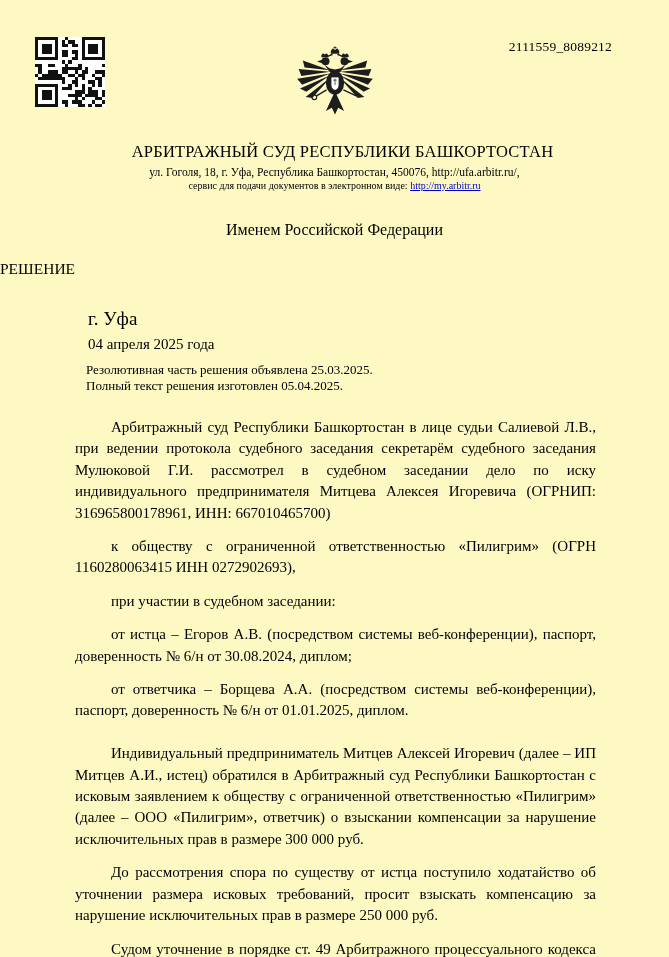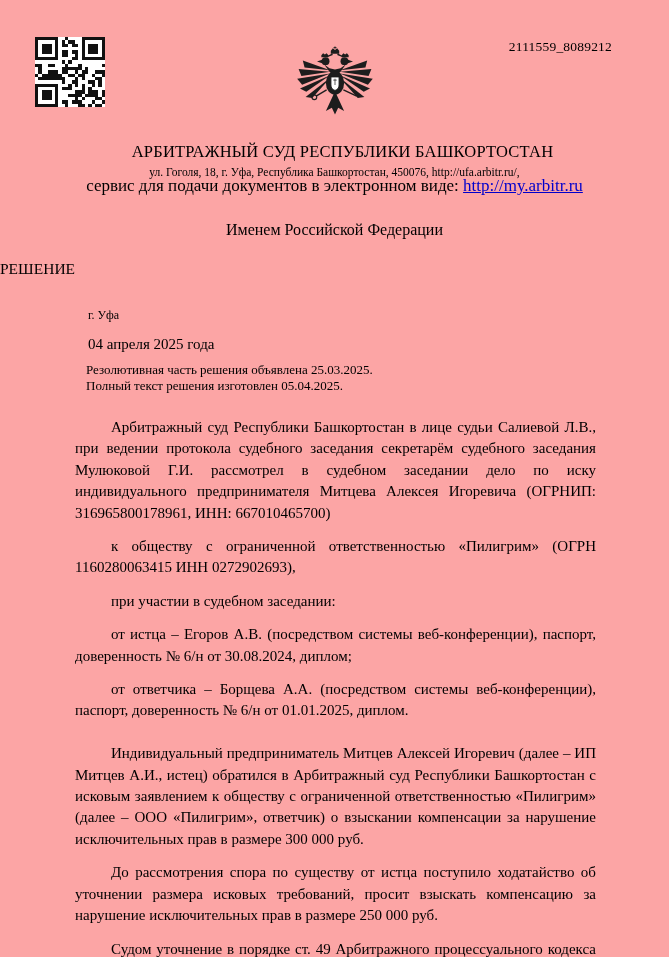"2111559_8089212" .page { background: #fca5a5 -> #fef9c3 }
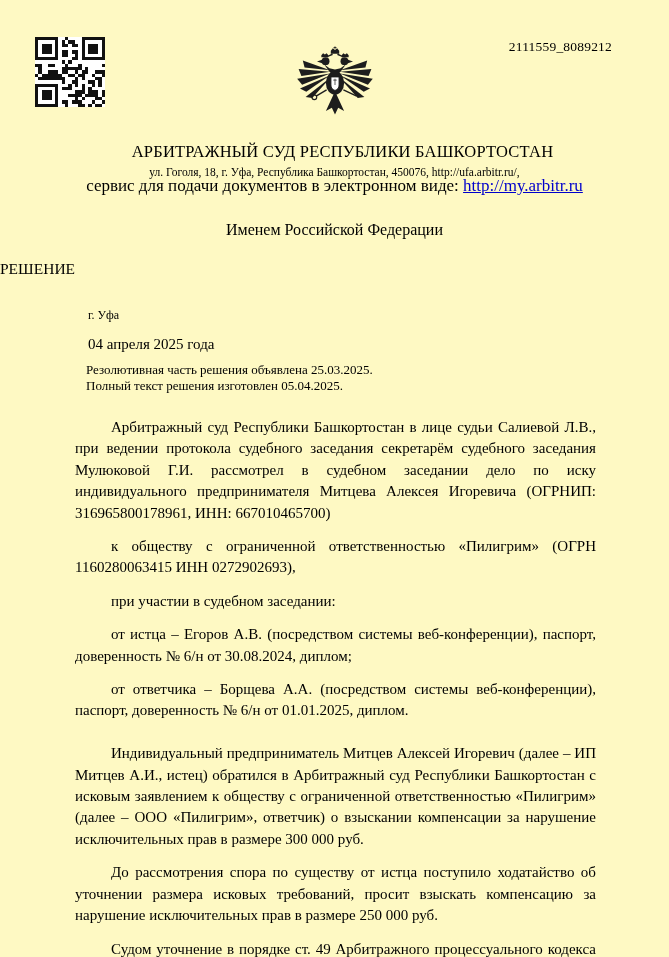"сервис для подачи документов в" .court-eservice { font-size: 17px -> 10px }
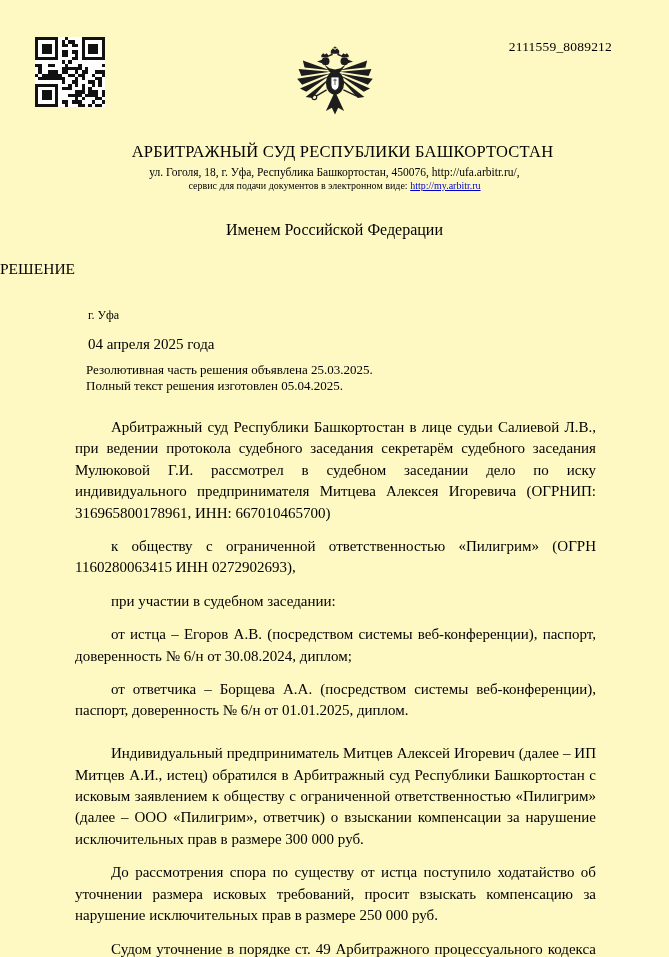"г. Уфа" .case-row { font-size: 12px -> 19px }
